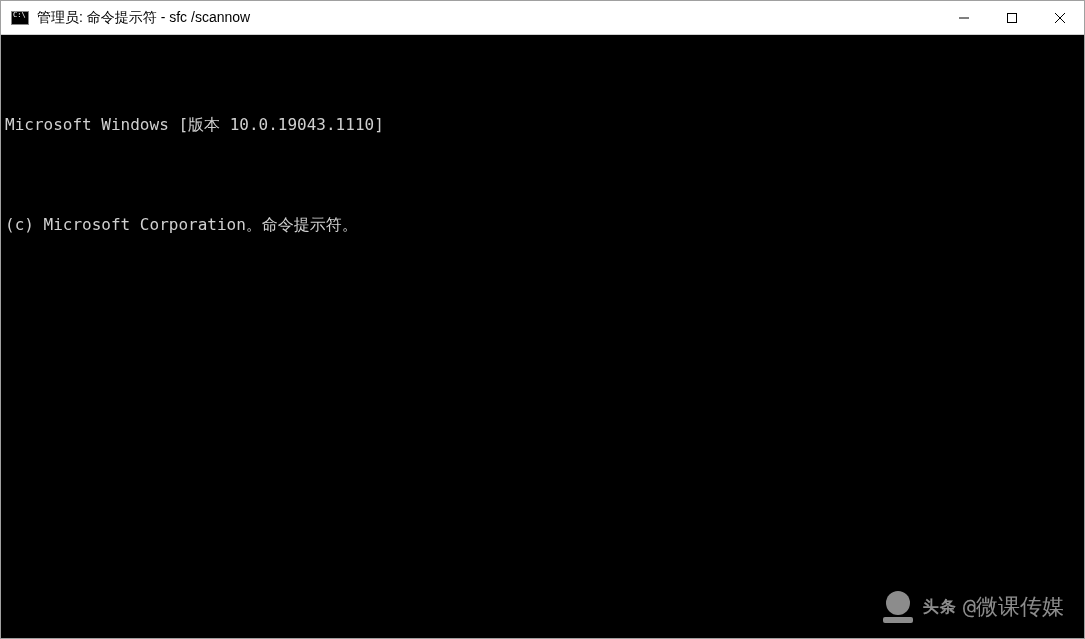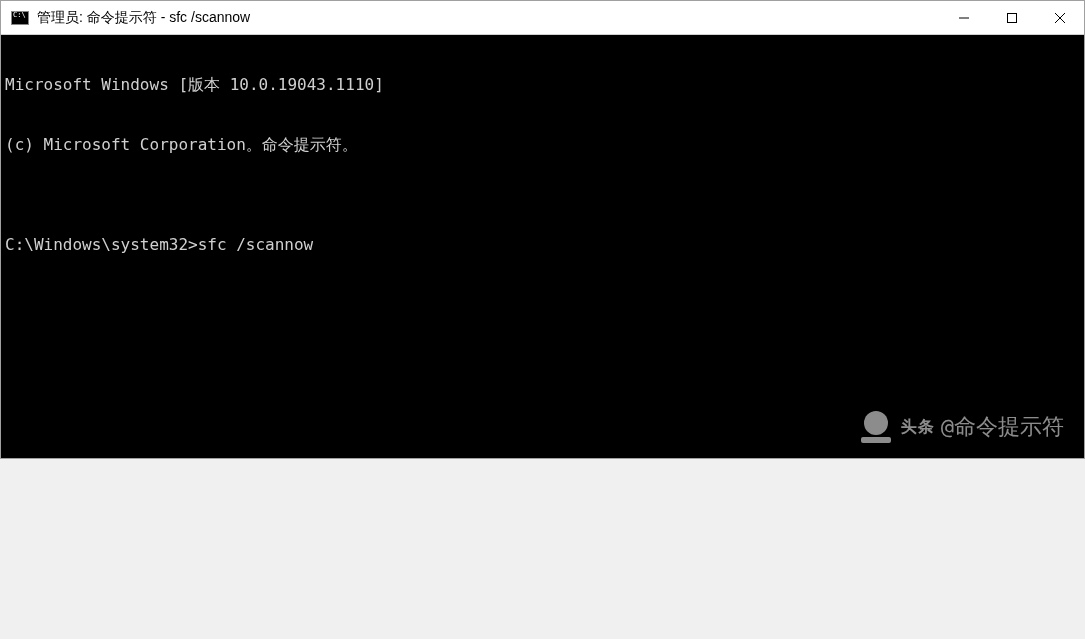"管理员: 命令提示符 - sfc /scannow" .window { height: 459px -> 639px }
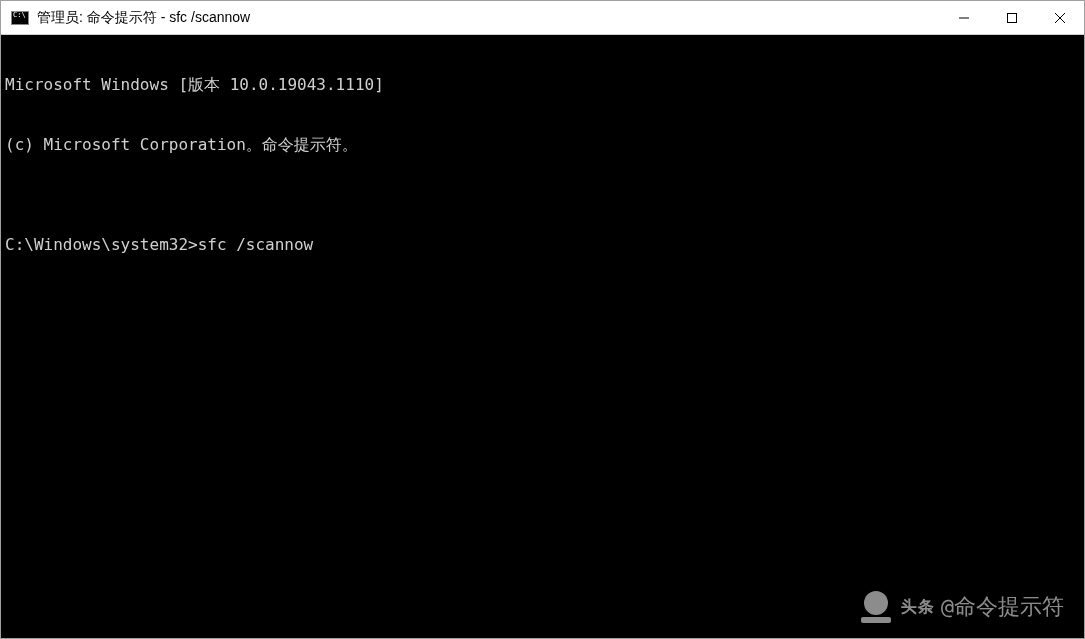"Microsoft Windows [版本 10.0.19043.1110]" .term-line { margin-top: none -> 40px }
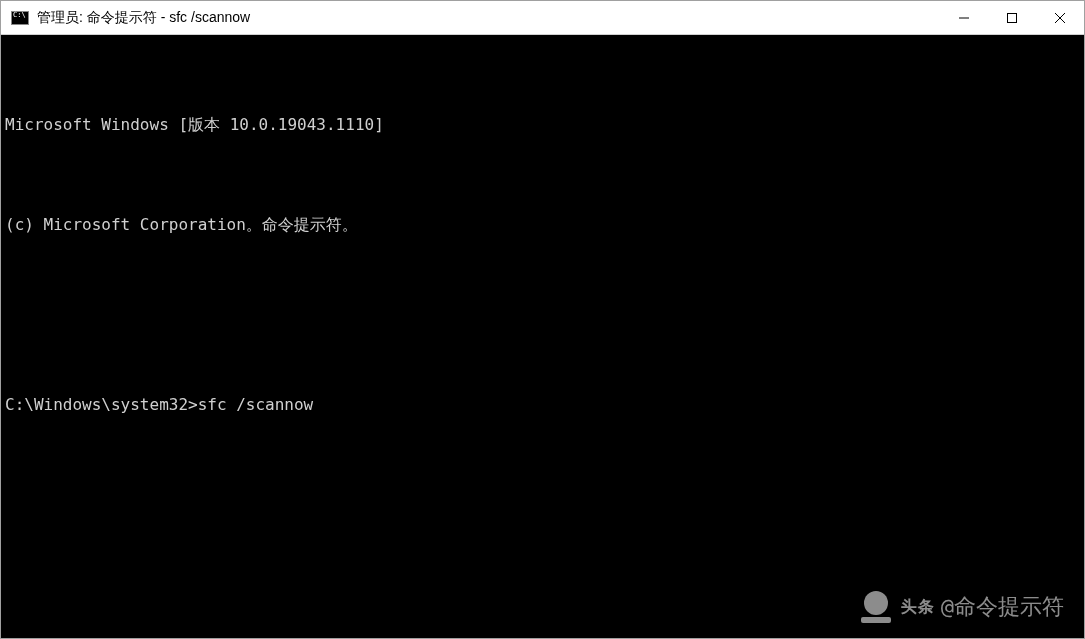"C:\Windows\system32>sfc /scannow" div.term-line { html: <div>C:\Windows\system32&gt;sfc /scannow</div> -> none }
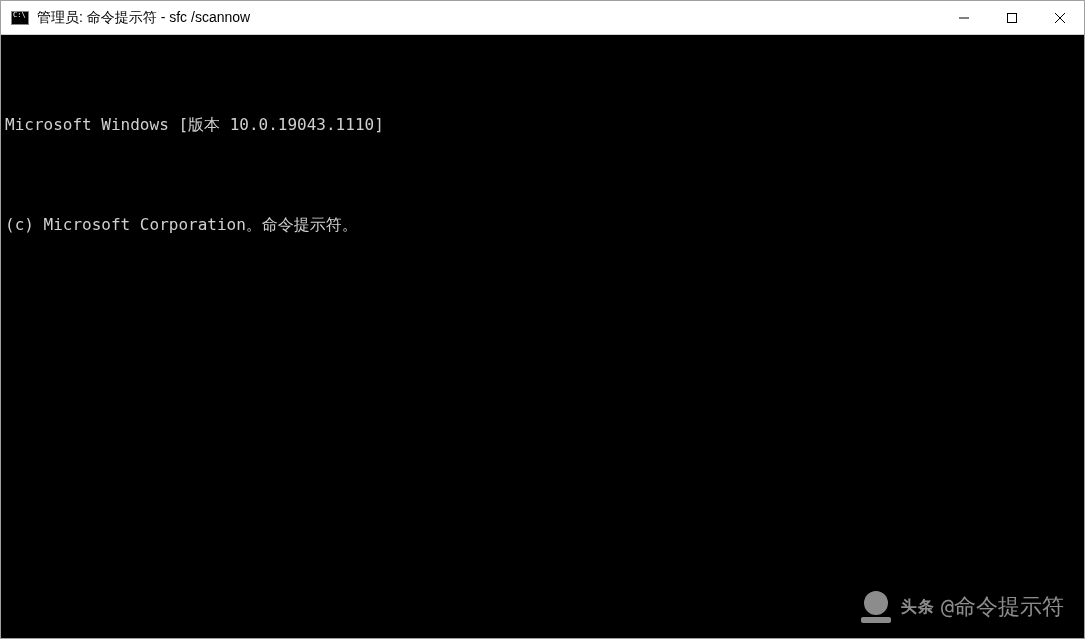"@命令提示符" span.wm-bottom { text: @命令提示符 -> @微课传媒 }
